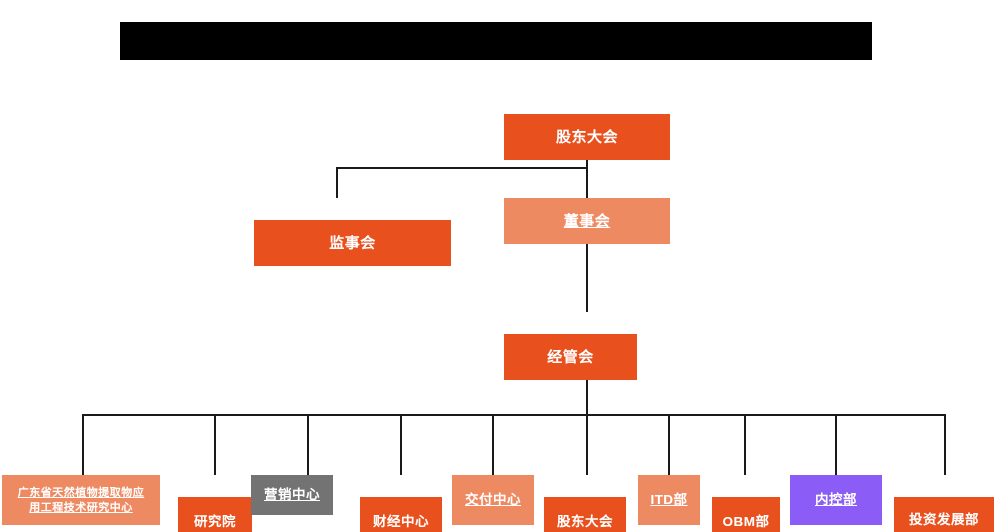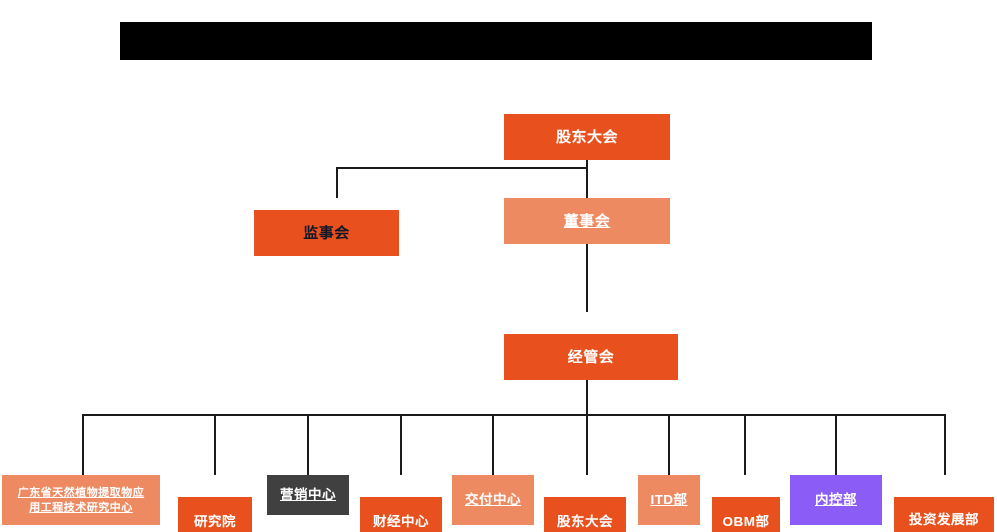"监事会" div.node { color: #0f172a -> #ffffff; top: 188px -> 198px; width: 145px -> 197px }
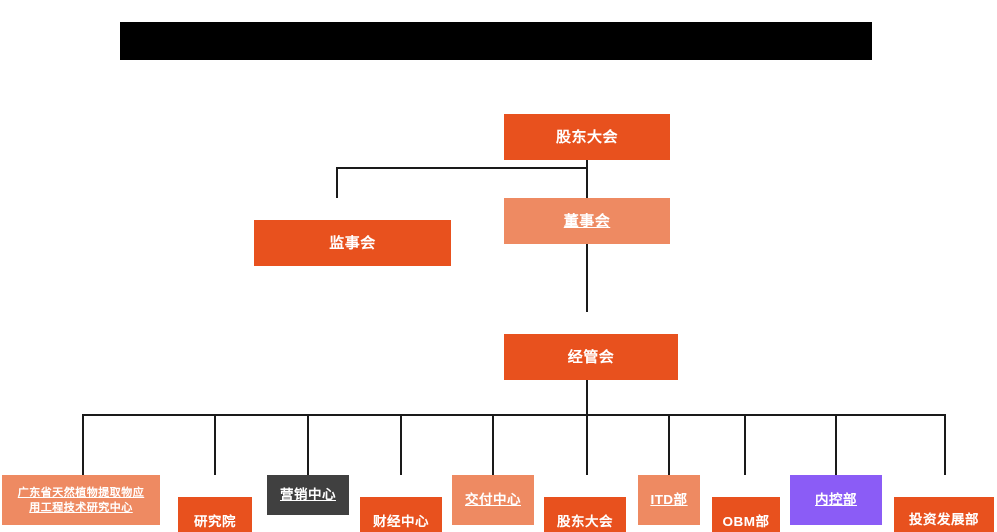"经管会" div.node { width: 174px -> 133px }
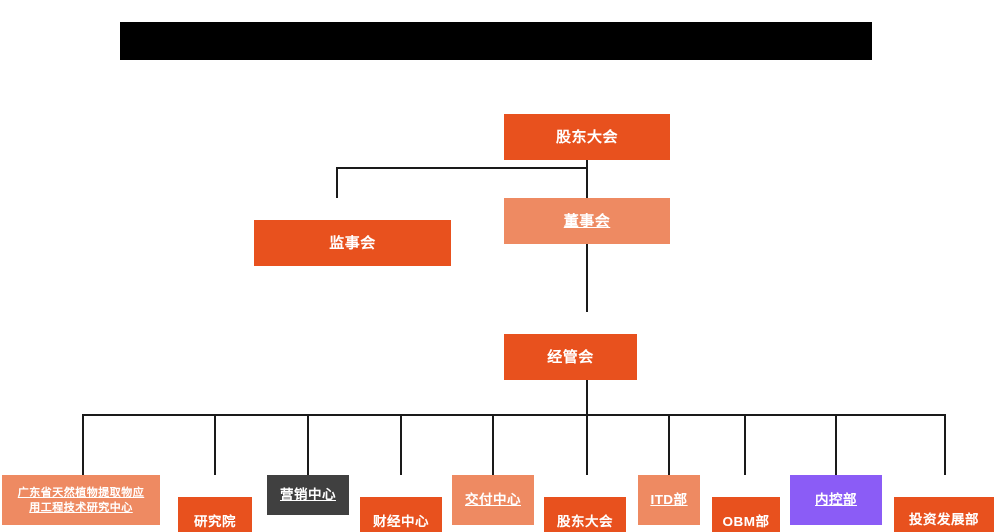"营销中心" div.node { background: #404040 -> #737373; left: 267px -> 251px }
